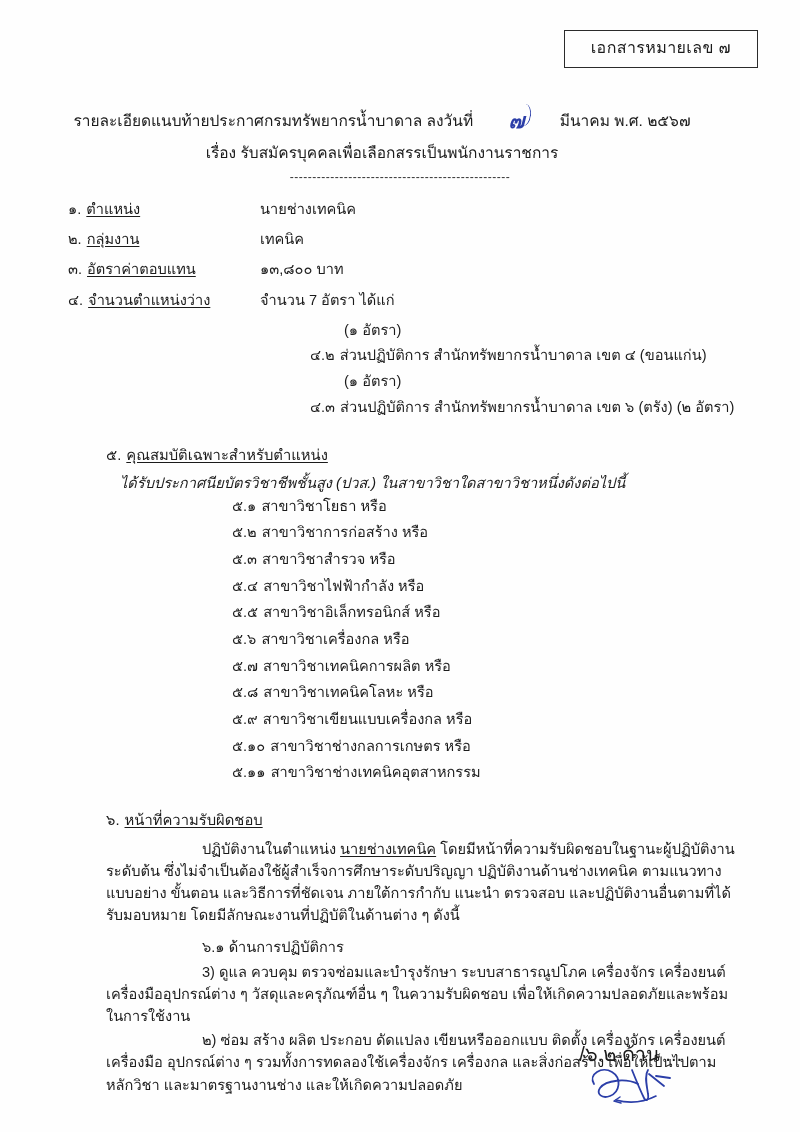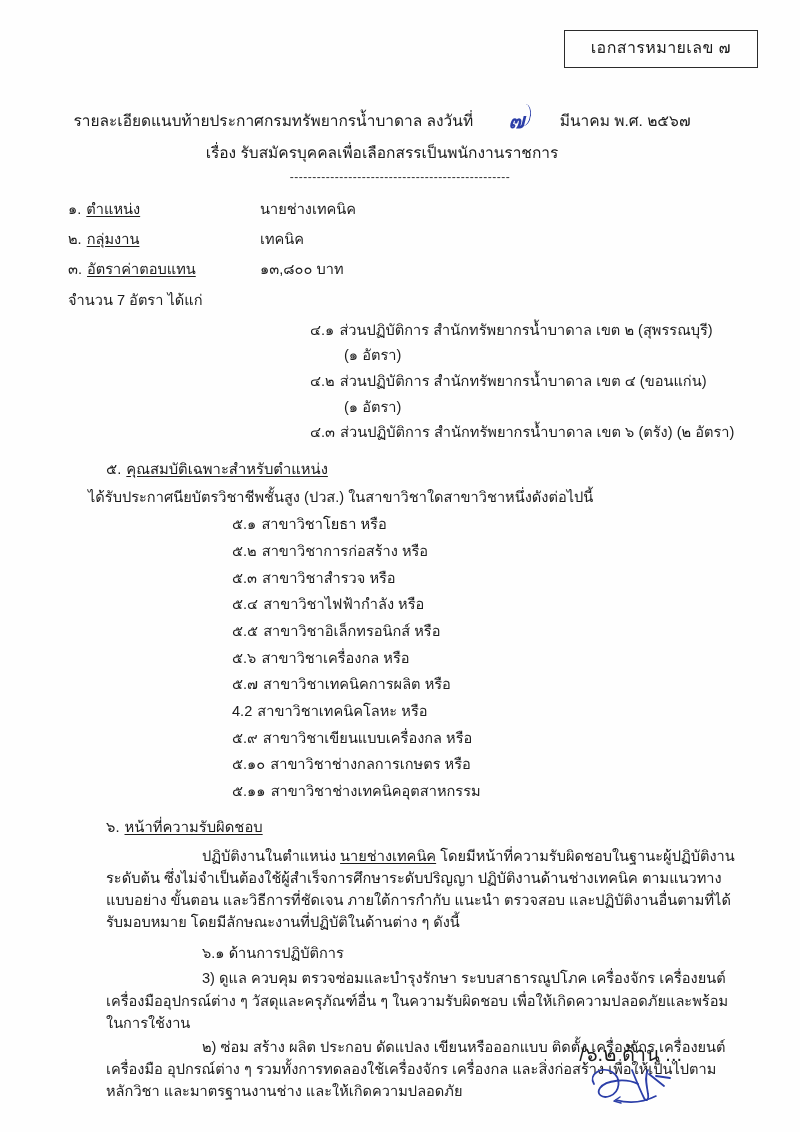"๔. จำนวนตำแหน่งว่าง" div.field-label { html: none -> <div> <span>๔.</span><span>จำนวนตำแหน่งว่าง</span> </div> }
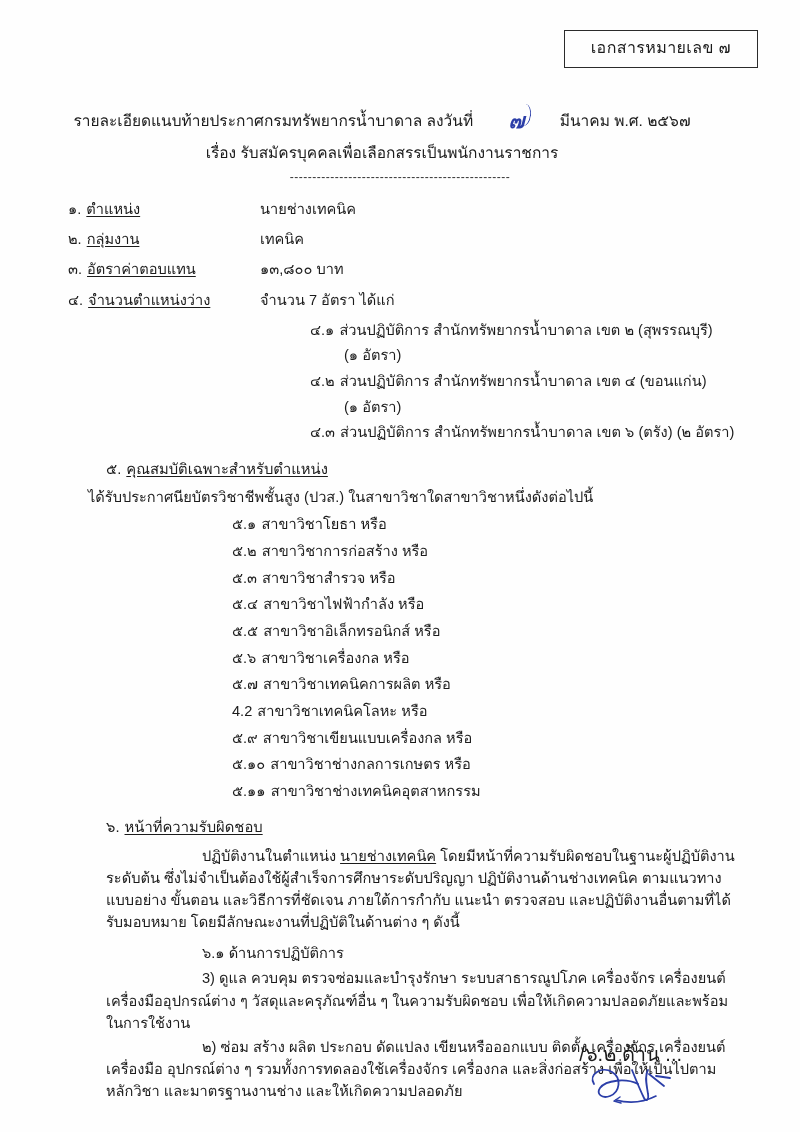"๔.๑ ส่วนปฏิบัติการ สำนักทรัพยากรน้ำบาดาล" div.sub-item { html: <div> <span>๔.๑</span><span>ส่วนปฏิบัติการ สำนักทรัพยากรน้ำบาดาล เขต ๒ (สุพรรณบุรี)</span> </div> -> none }
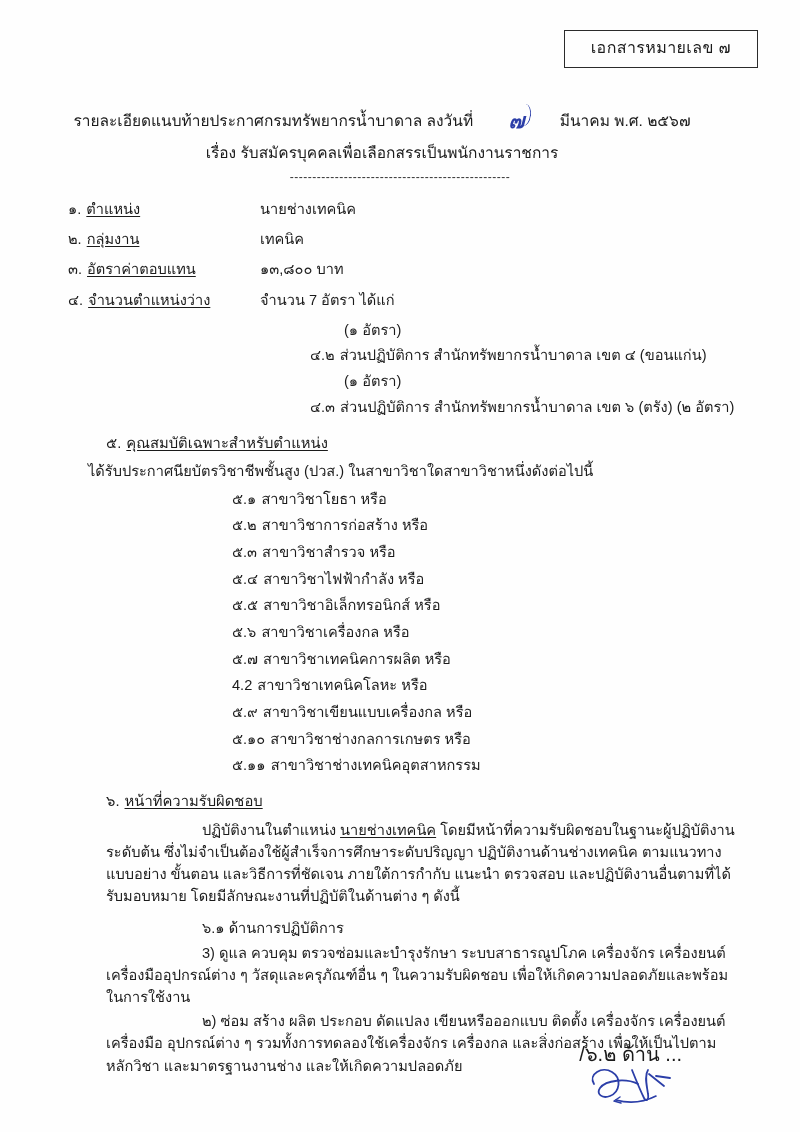"๕. คุณสมบัติเฉพาะสำหรับตำแหน่ง" .section-head { margin-top: 14px -> 26px }
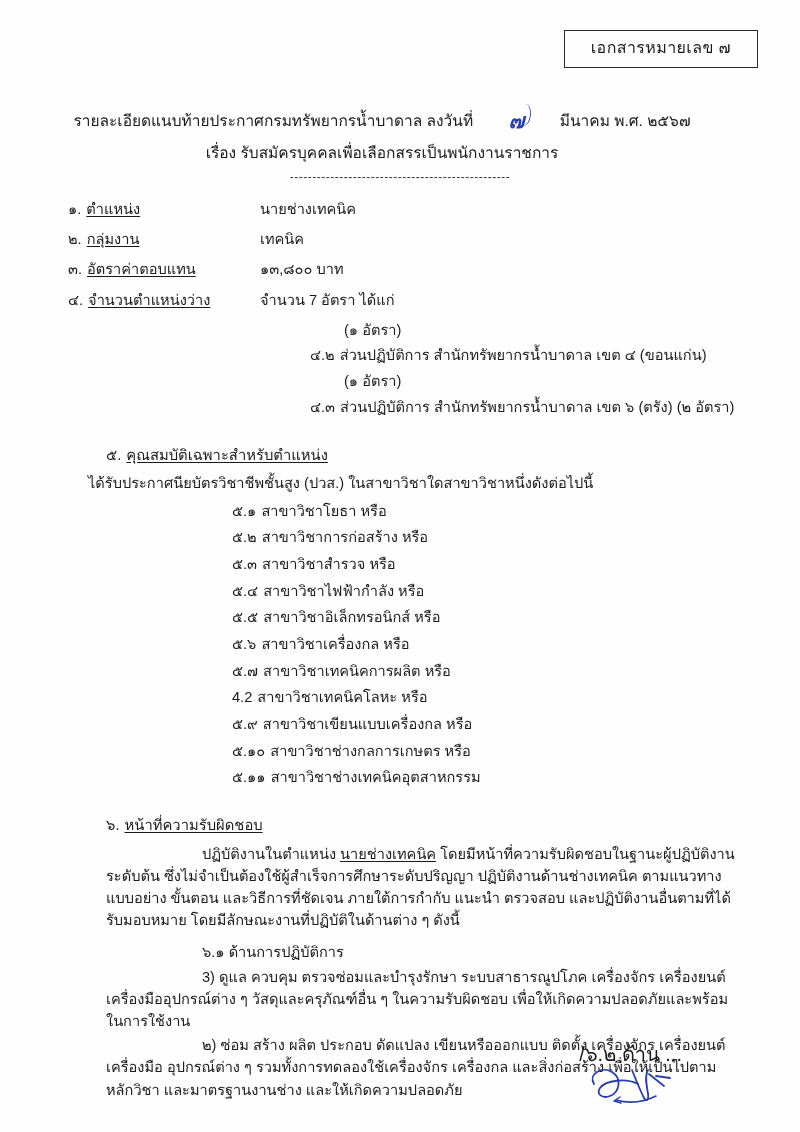"ได้รับประกาศนียบัตรวิชาชีพชั้นสูง (ปวส.)" .qual-intro { font-style: none -> italic; margin-bottom: 5px -> none; padding-left: 88px -> 120px }
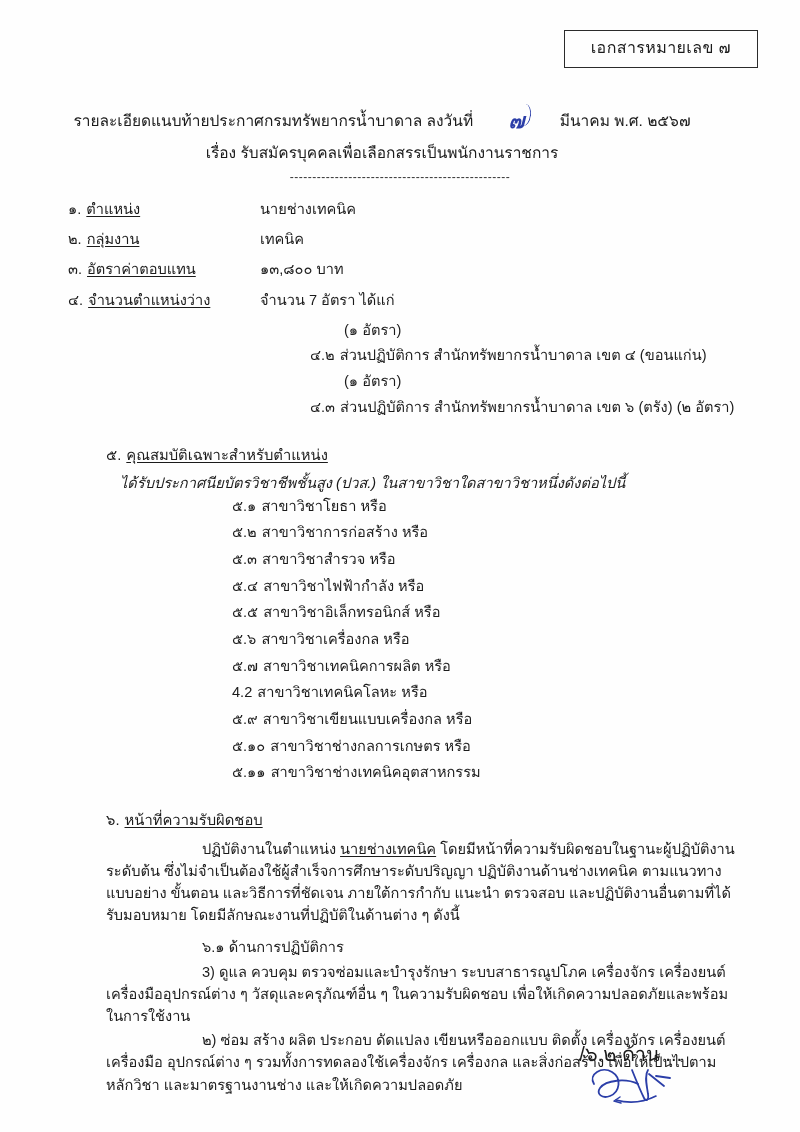"4.2" span.idx { text: 4.2 -> ๕.๘ }
